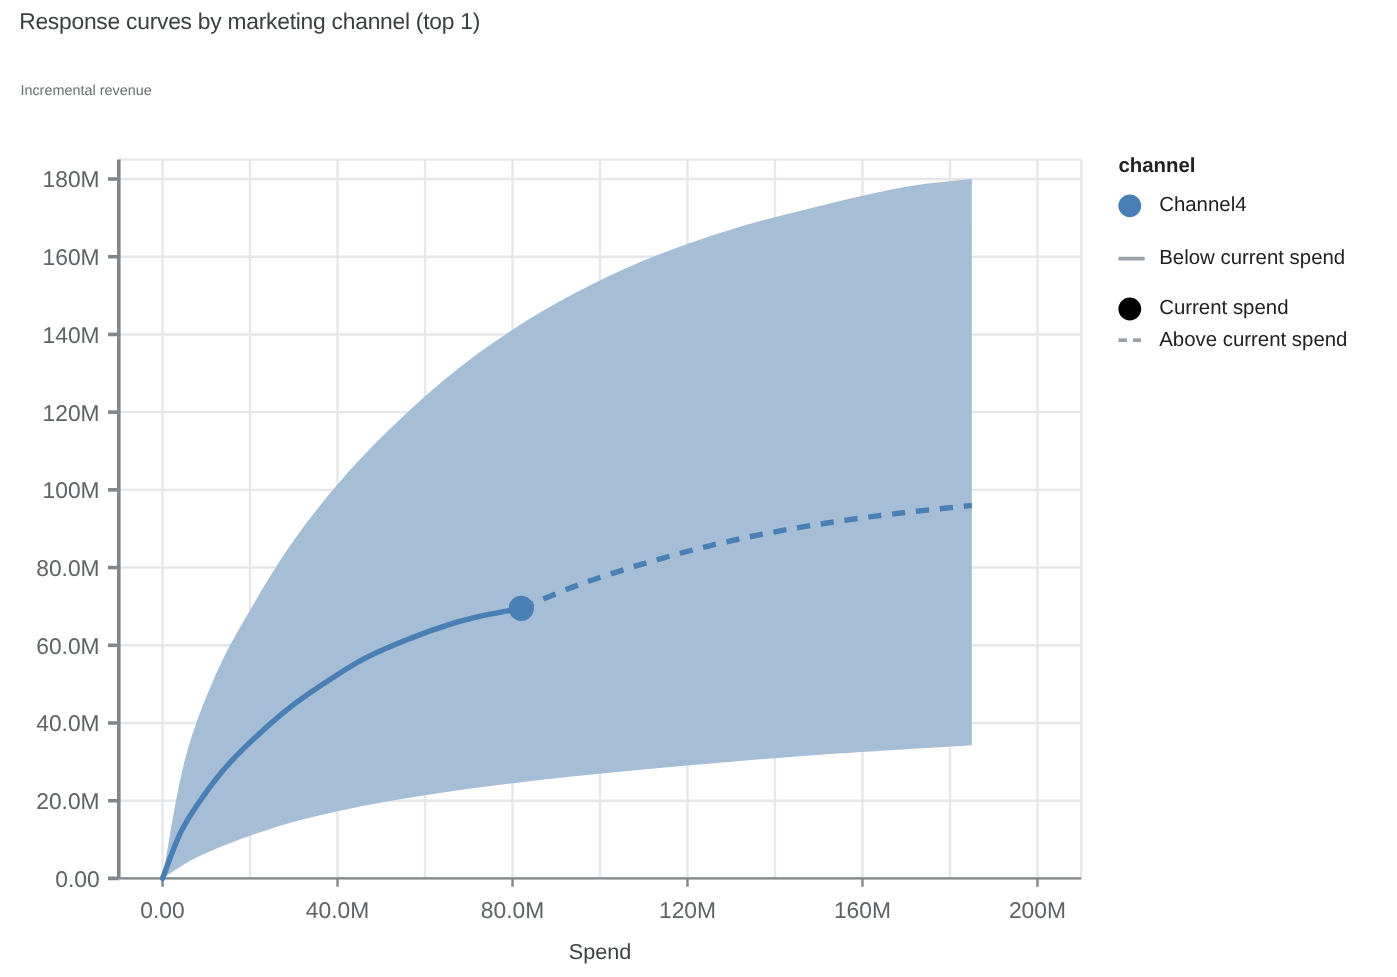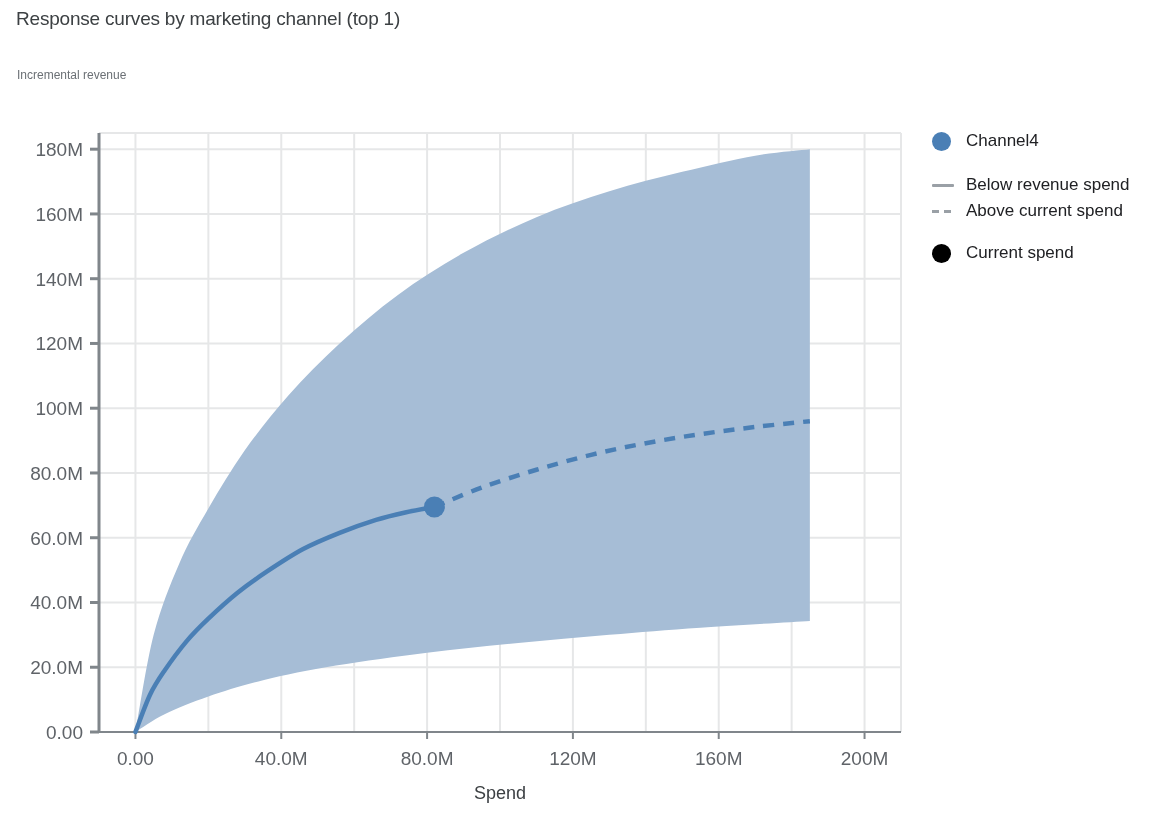"channel" div.legend-title { html: none -> <div>channel</div> }
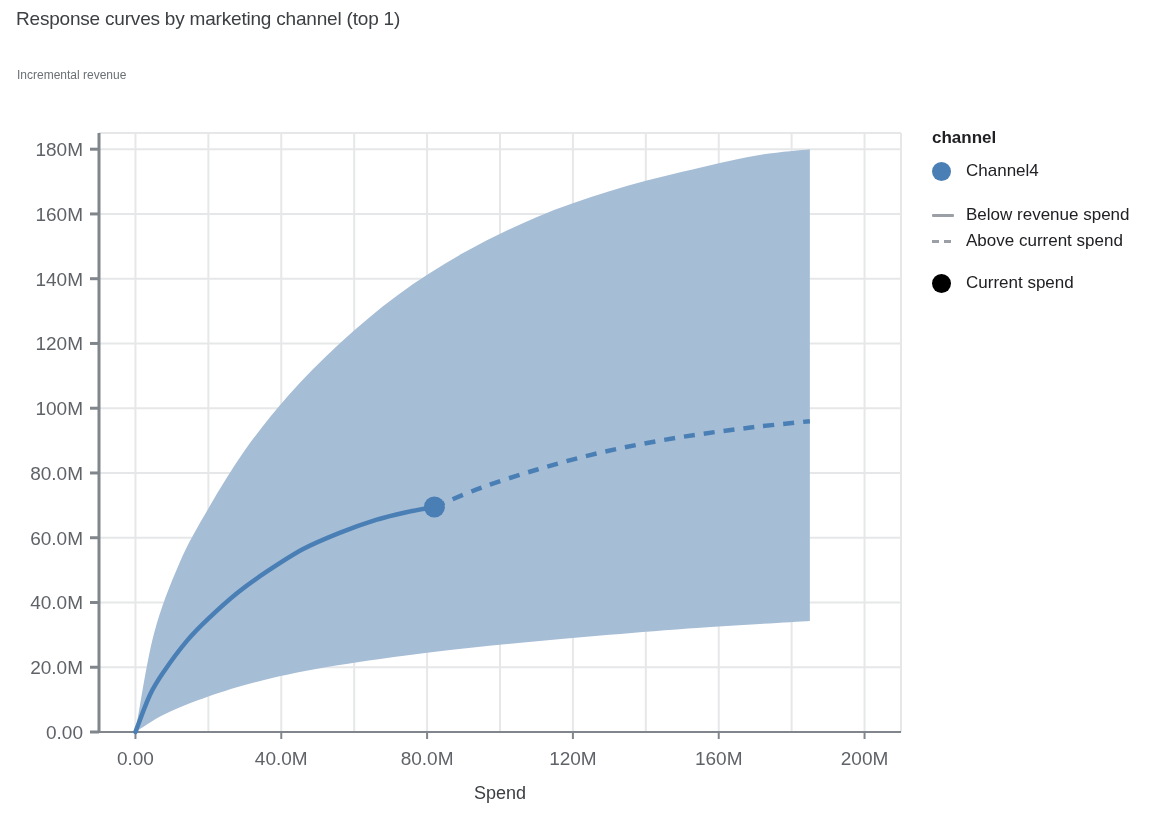"Below revenue spend" span.legend-label { text: revenue -> current }
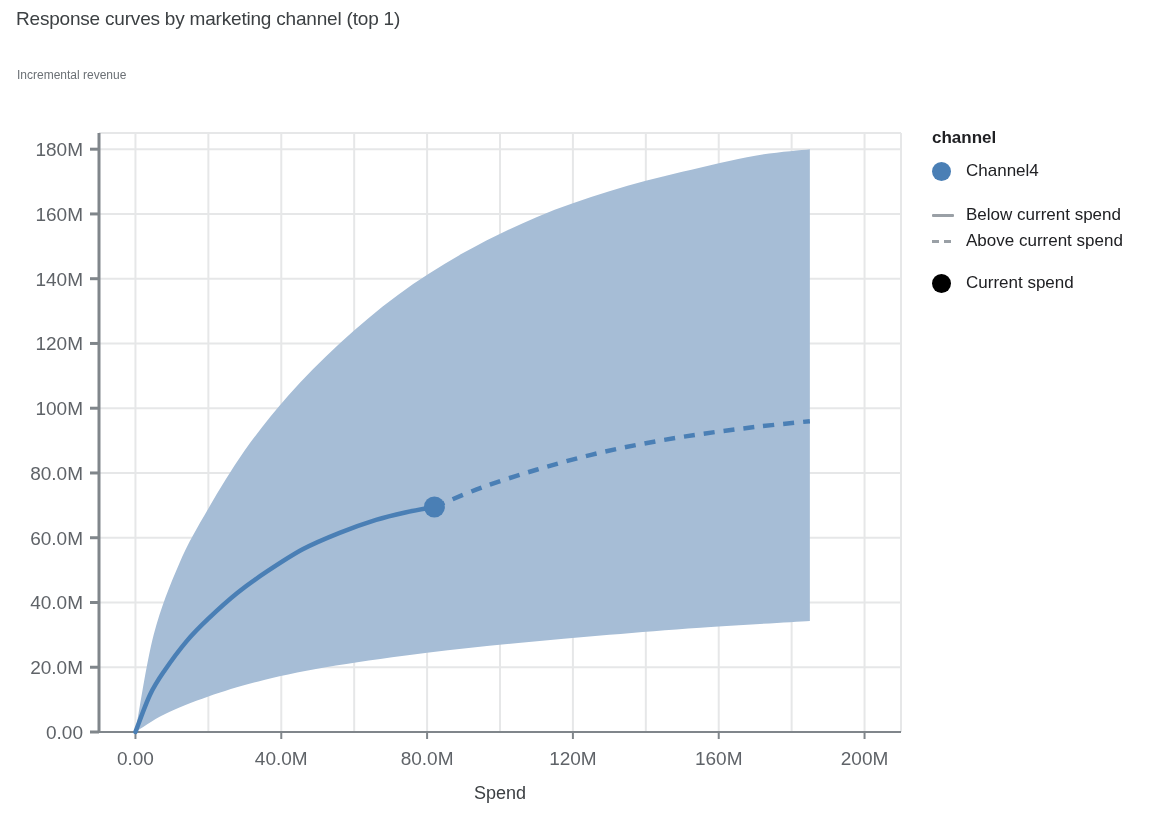"Above current spend" div.legend-row { order: before "Current spend" -> after "Current spend" }
